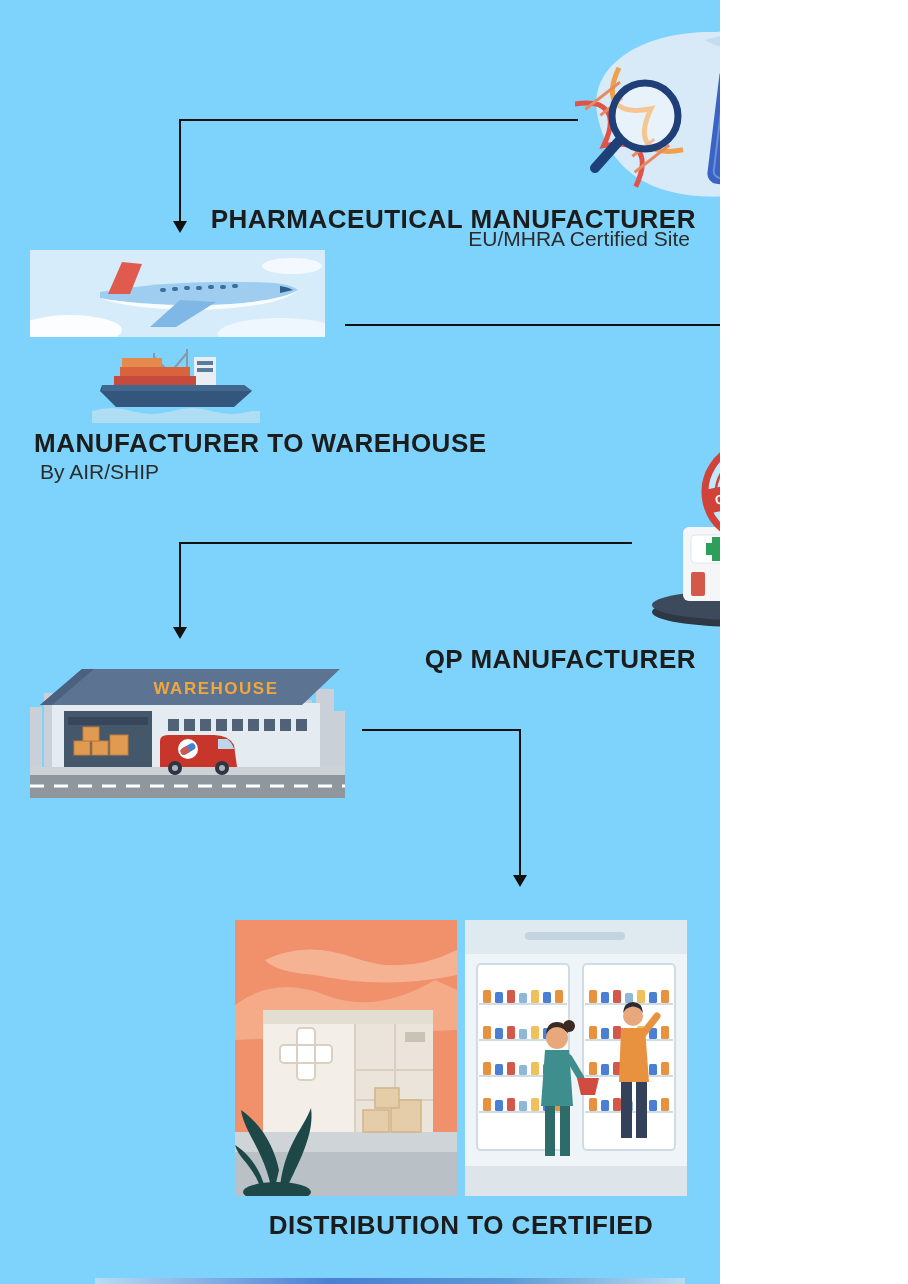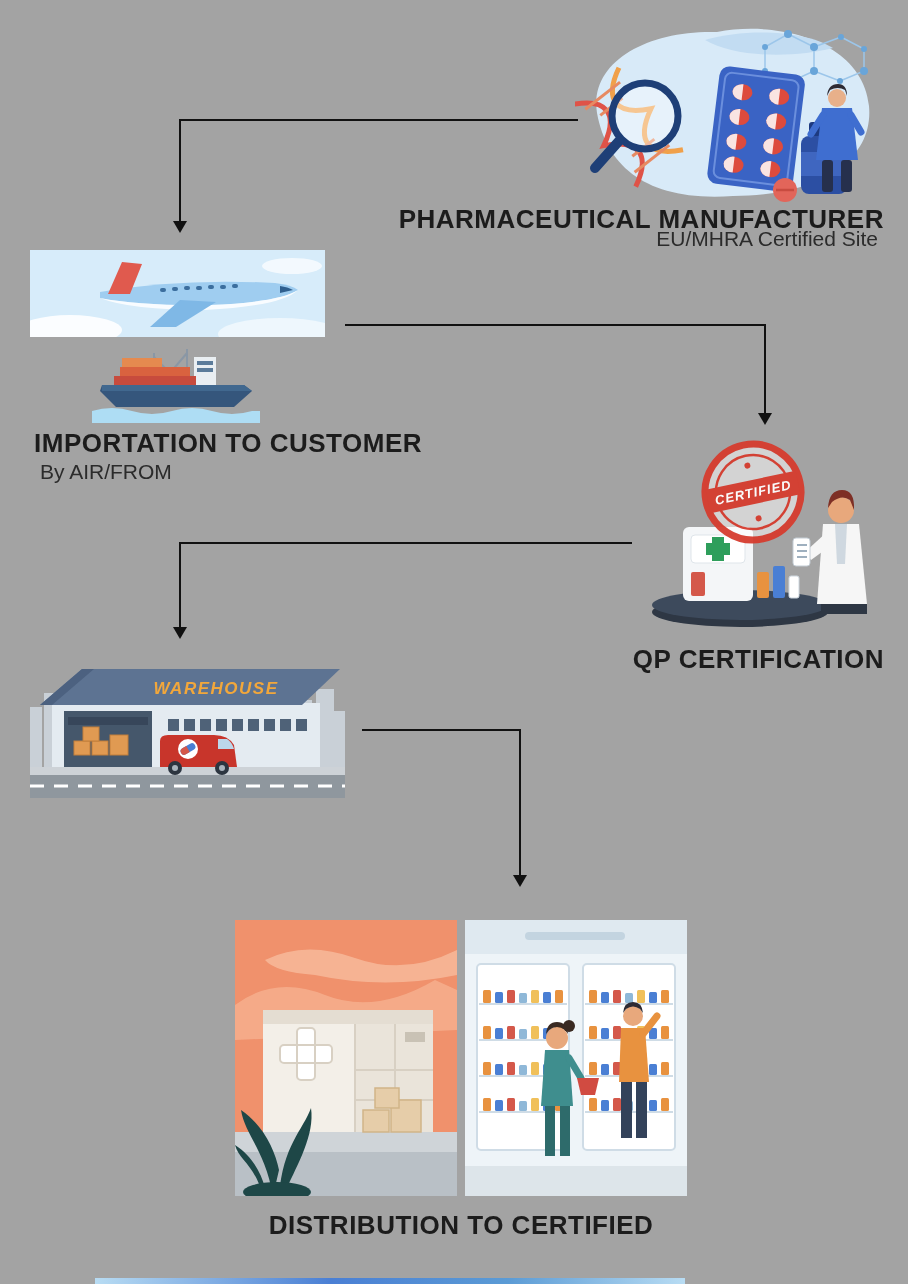"PHARMACEUTICAL MANUFACTURER" .canvas { background: #a3a3a3 -> #7dd3fc; width: 908px -> 720px }
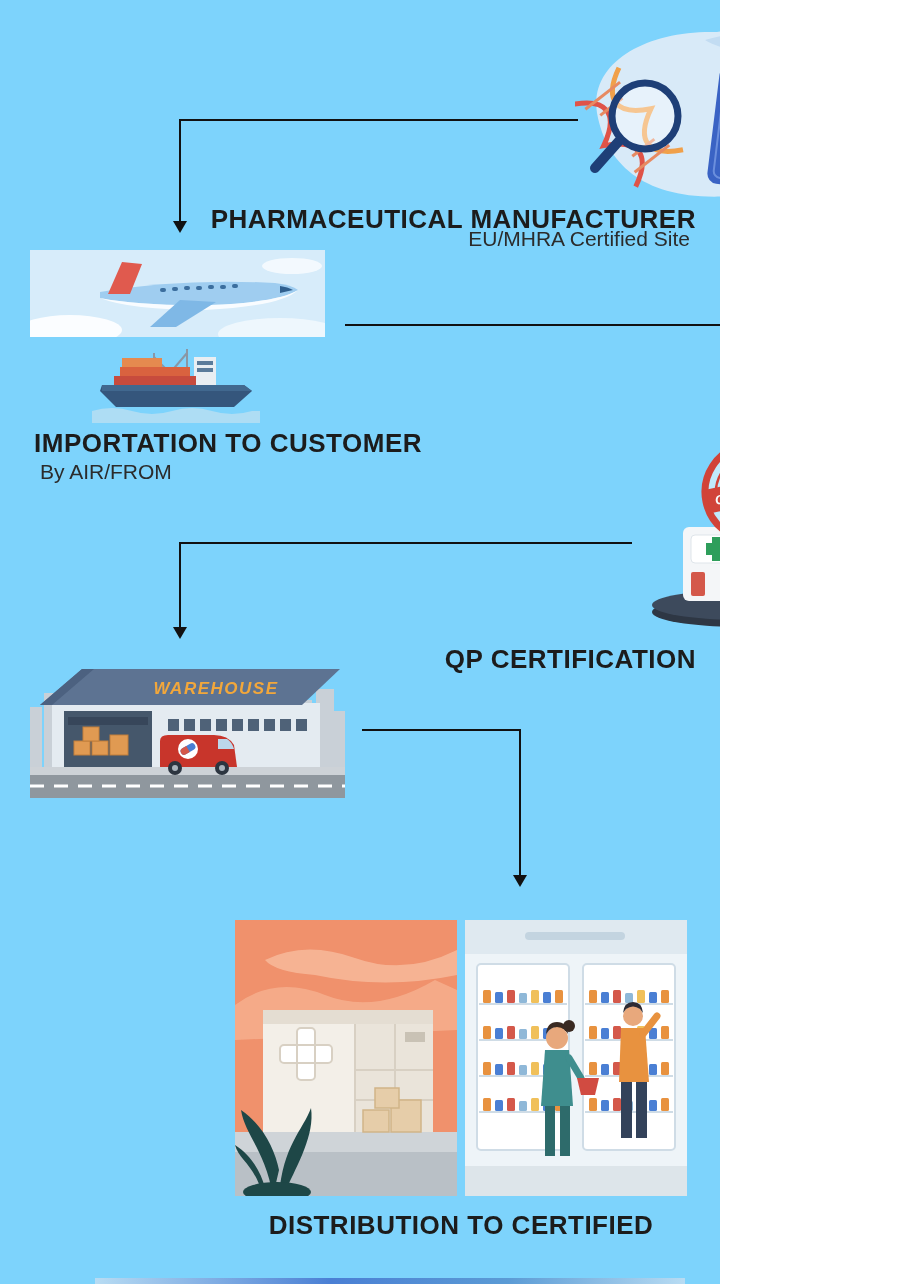"IMPORTATION TO CUSTOMER" div.title { text: IMPORTATION TO CUSTOMER -> MANUFACTURER TO WAREHOUSE }
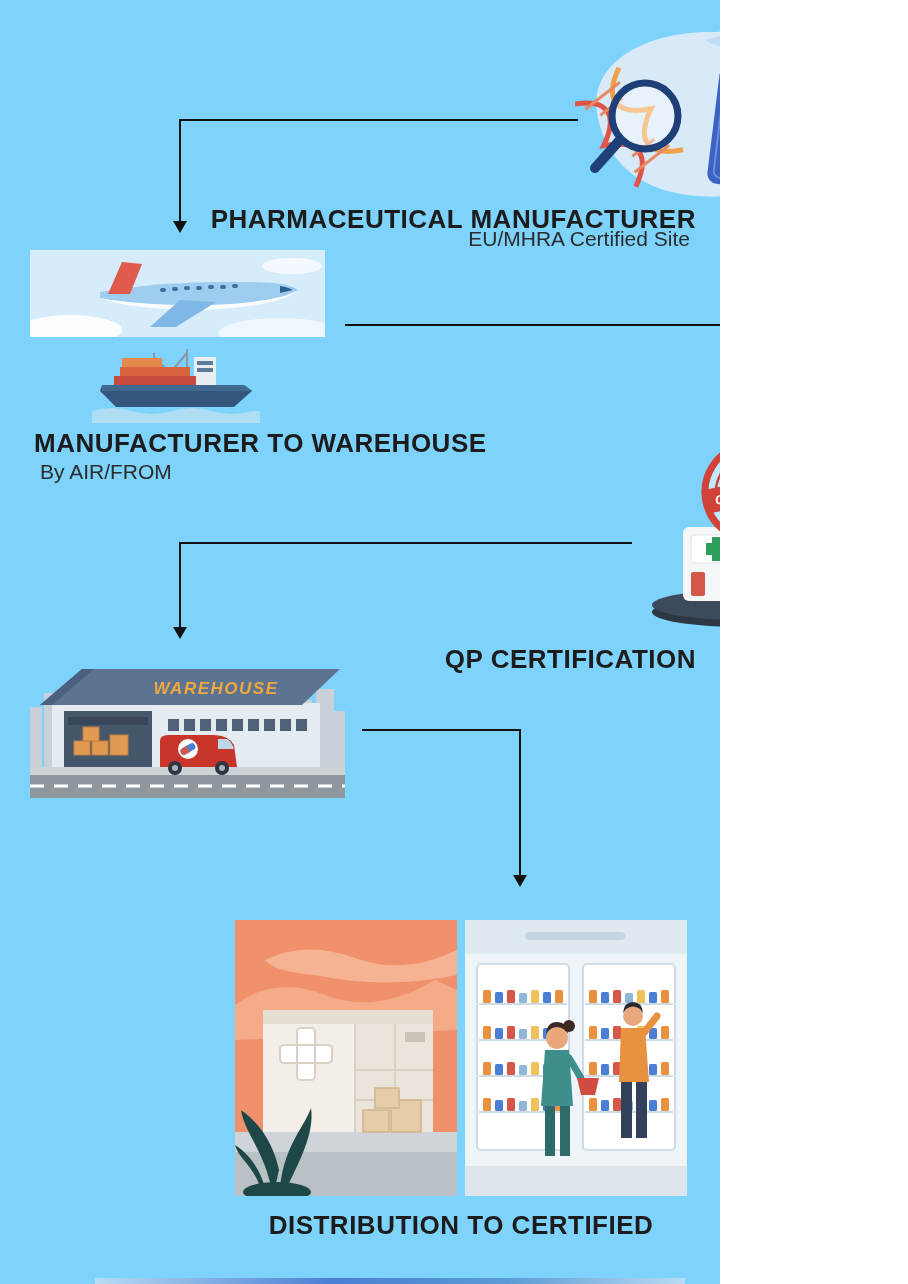"By AIR/FROM" div.subtitle { text: AIR/FROM -> AIR/SHIP }
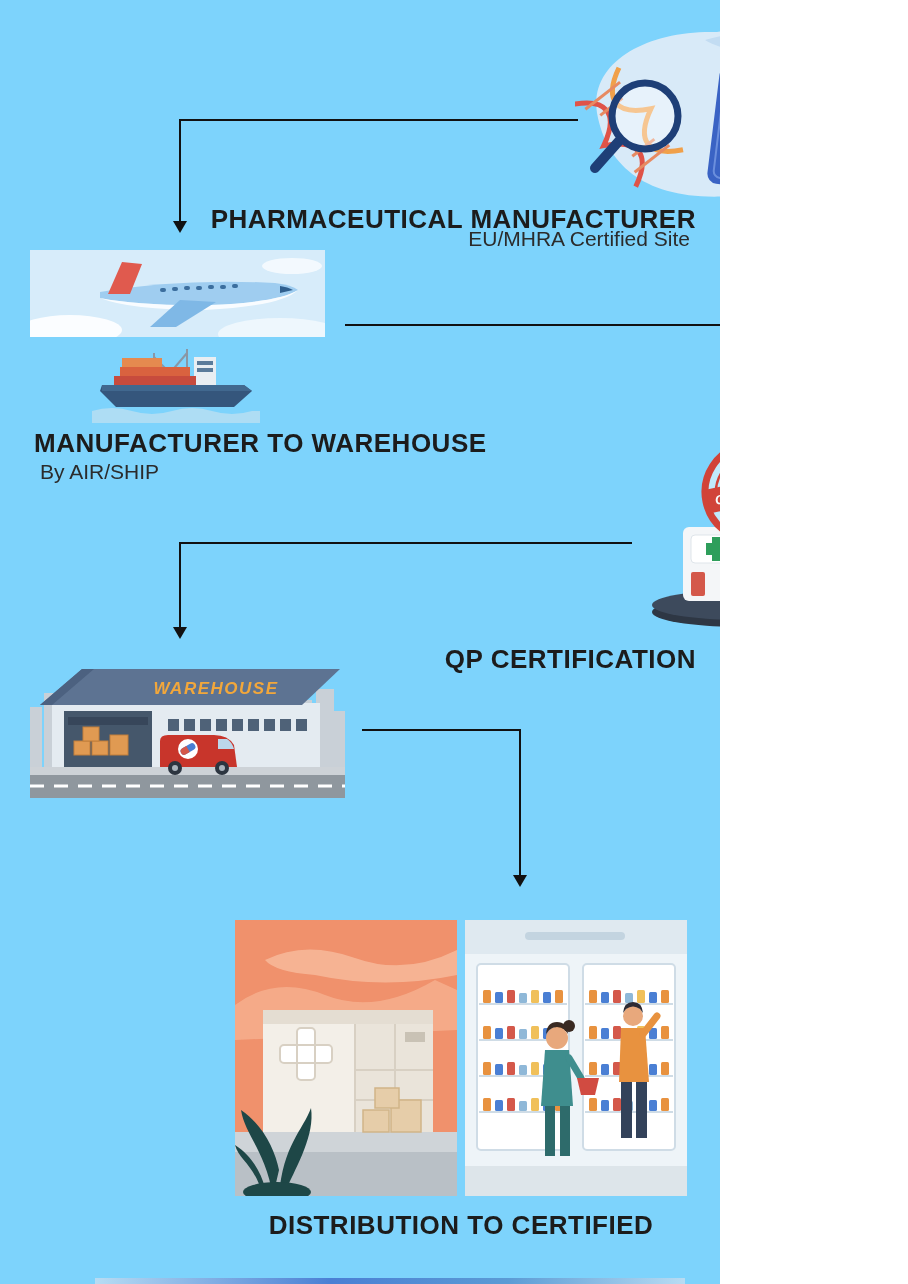"QP CERTIFICATION" div.title { text: CERTIFICATION -> MANUFACTURER }
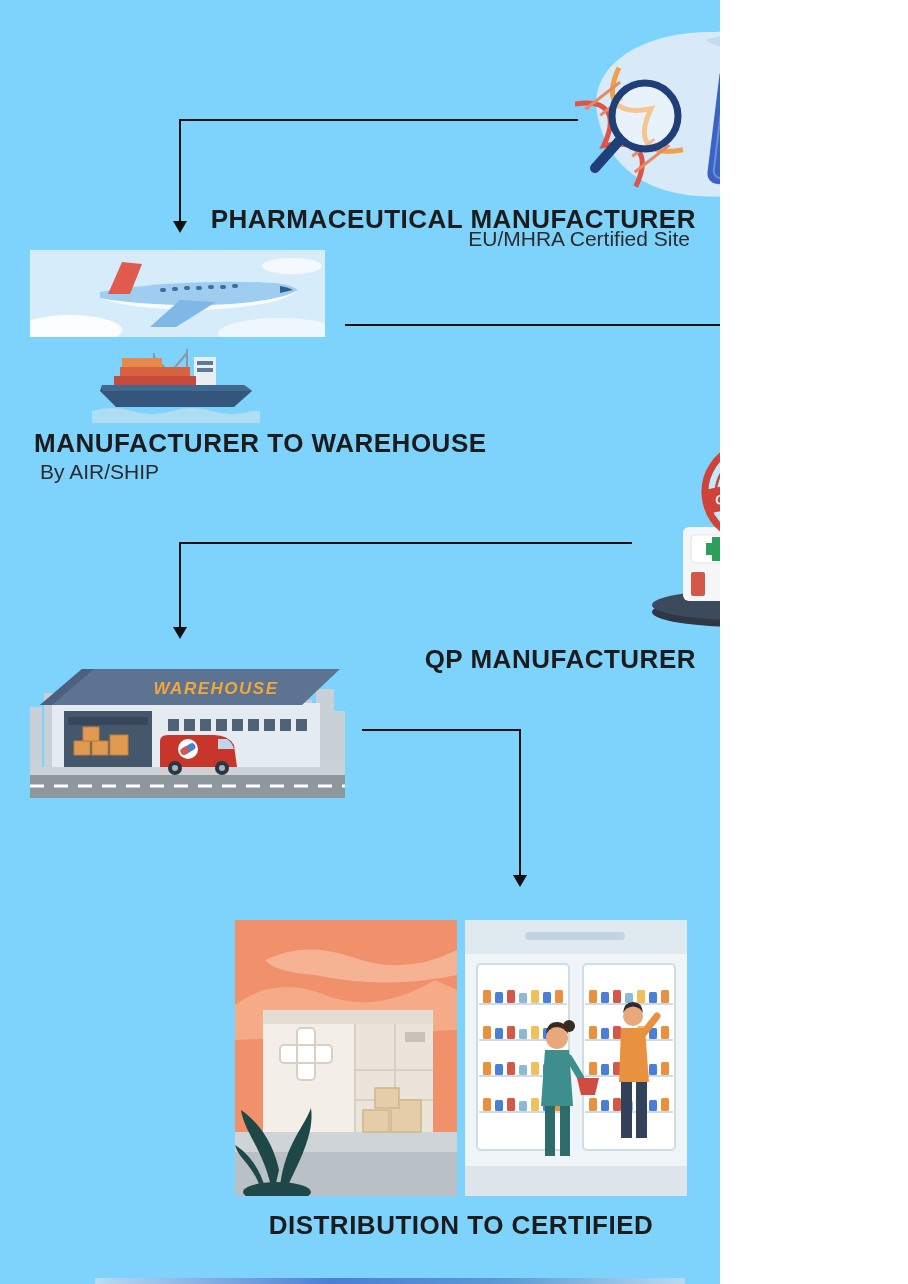"WAREHOUSE" .illus { font-style: italic -> none }
